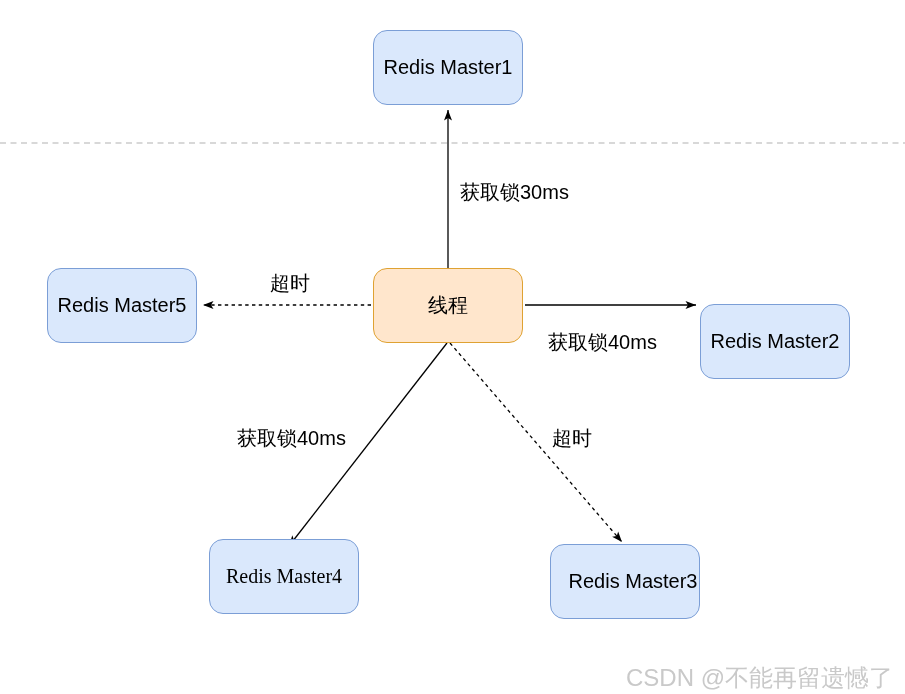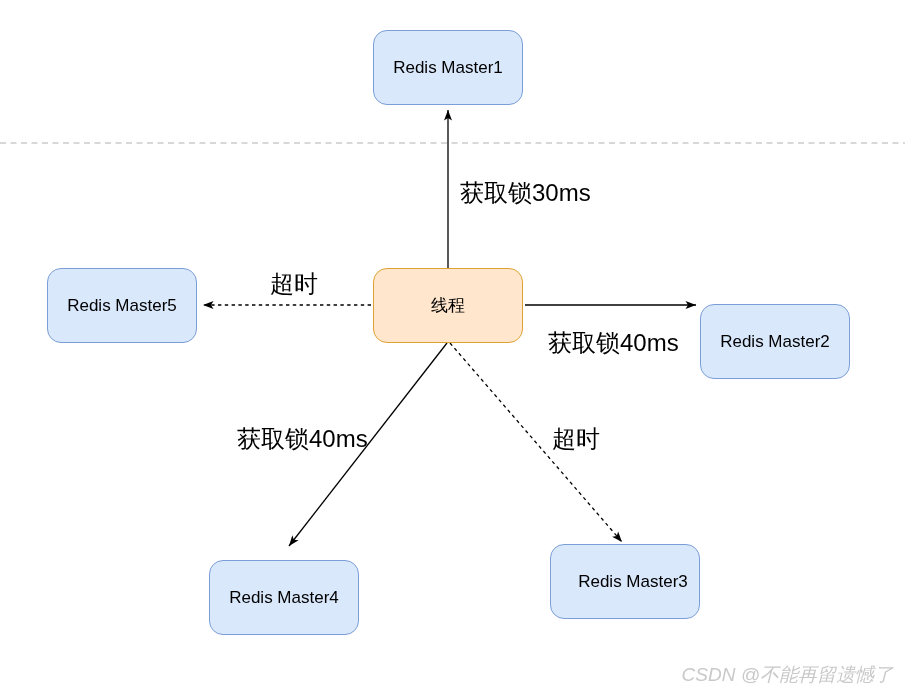"Redis Master1" .node { font-size: 17px -> 20px }
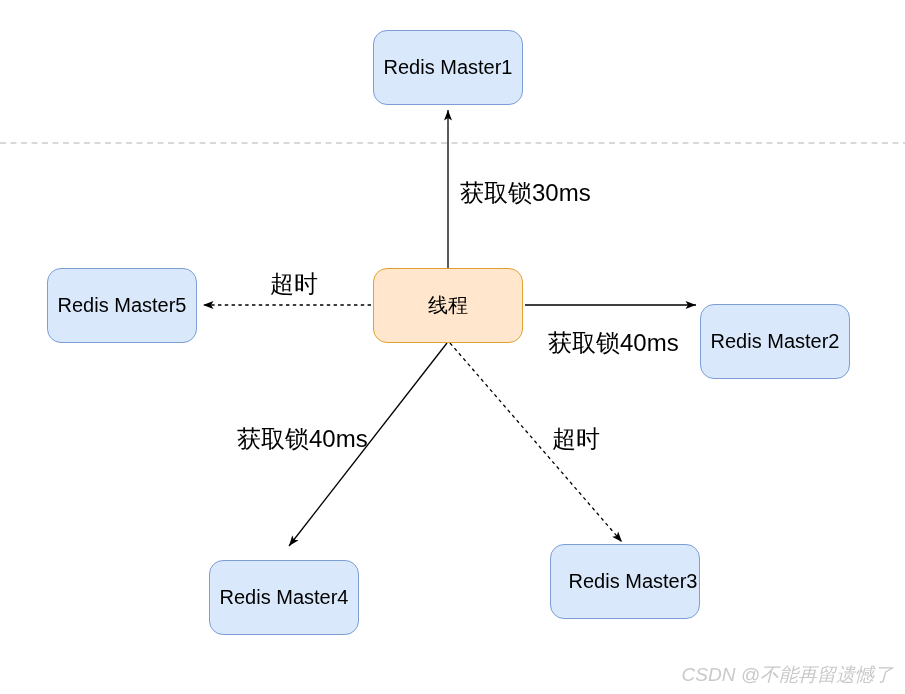"获取锁30ms" .edge-label { font-size: 24px -> 20px }
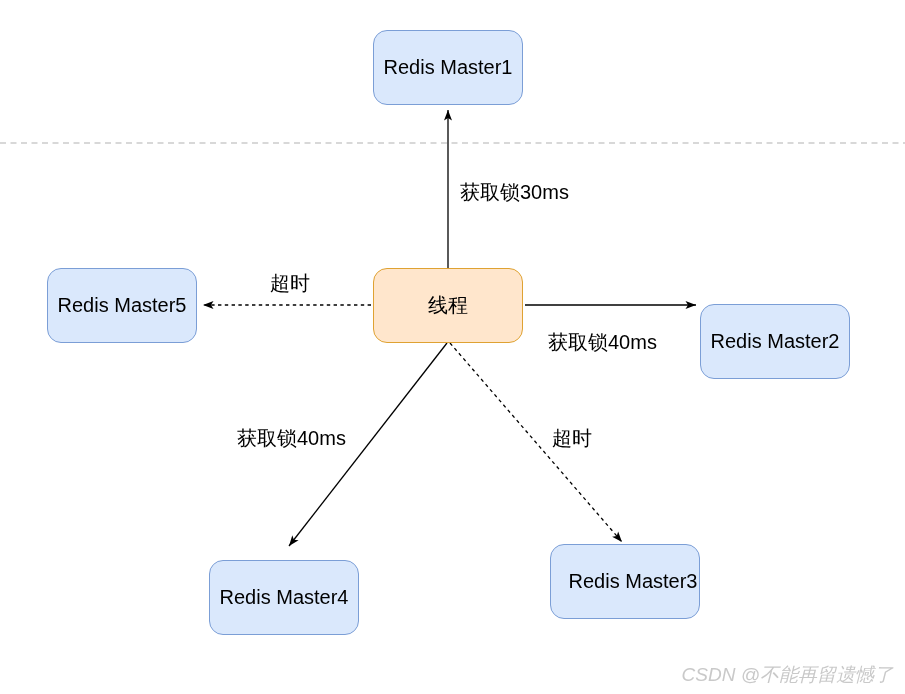"Redis Master4" div.node { font-family: none -> Liberation Serif, serif; top: 560px -> 539px }
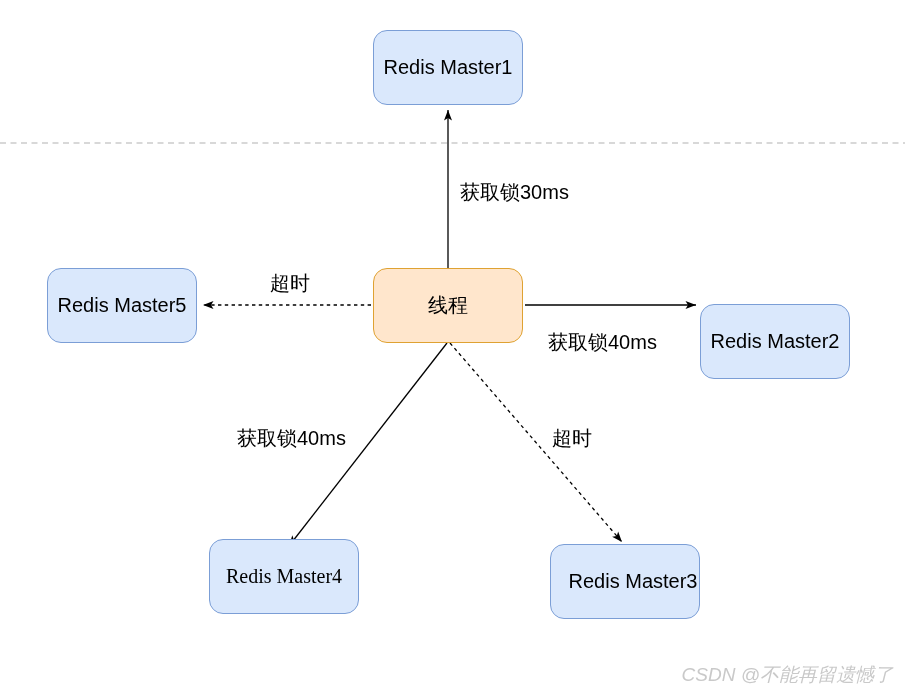"CSDN @不能再留遗憾了" .watermark { font-size: 19px -> 24px; font-style: italic -> none }
